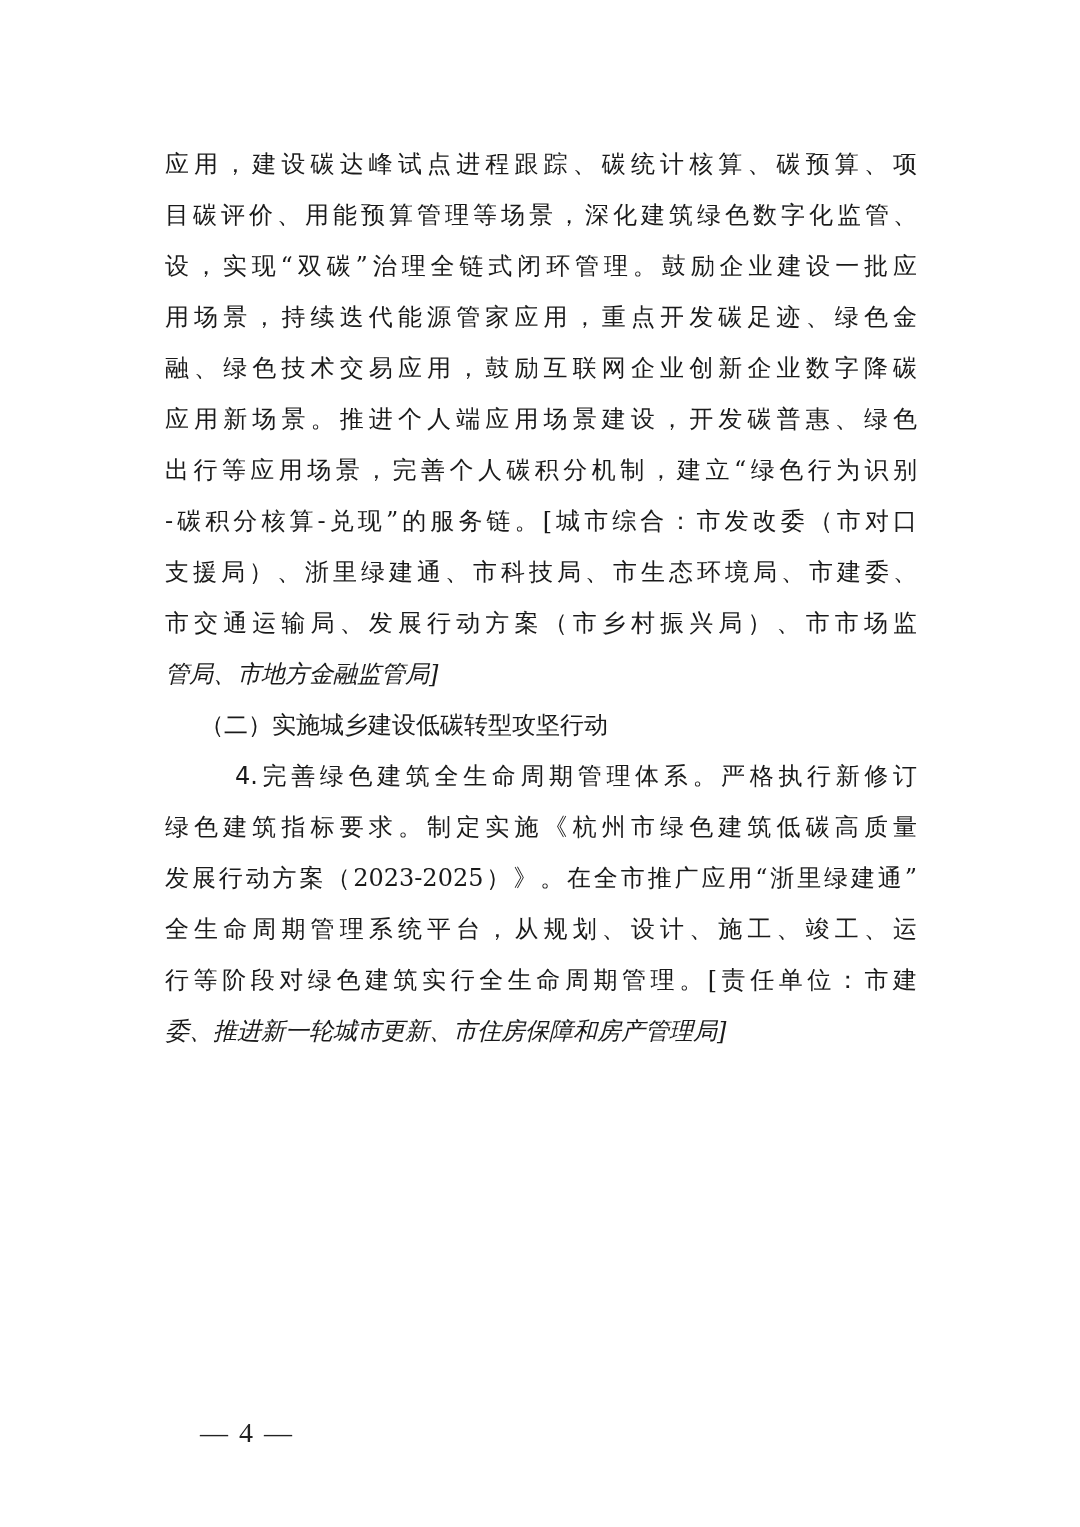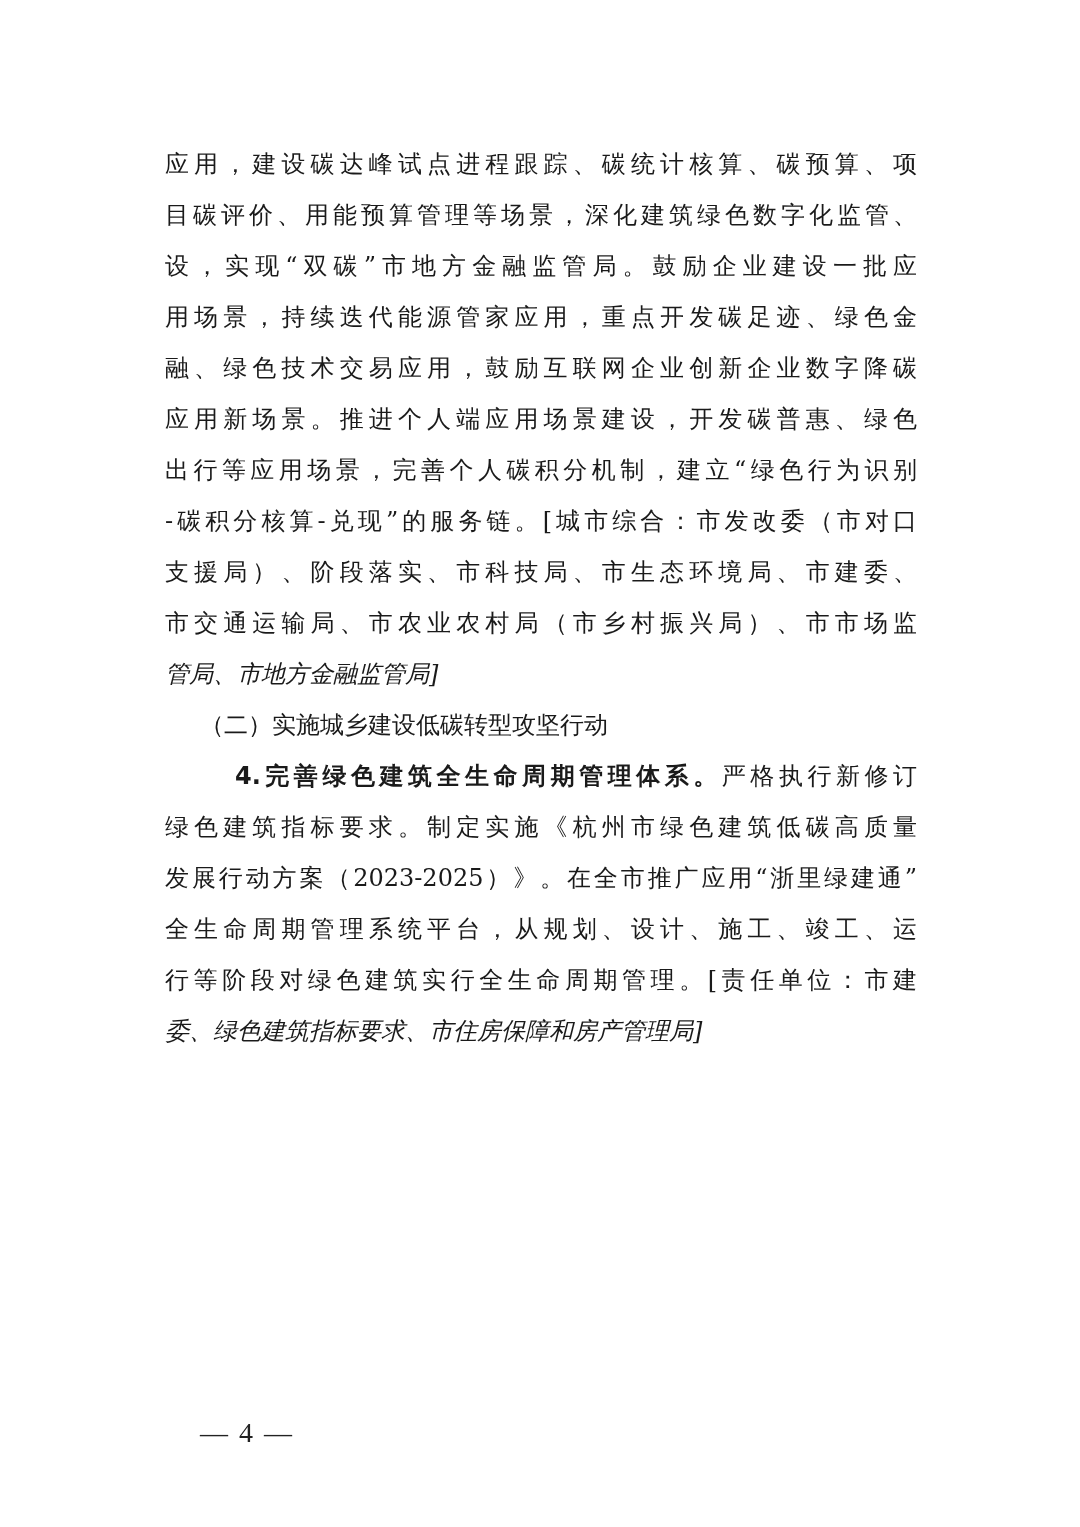"设，实现“双碳”市地方金融监管局。鼓励企业建设一批应" div.line { text: 市地方金融监管局 -> 治理全链式闭环管理 }
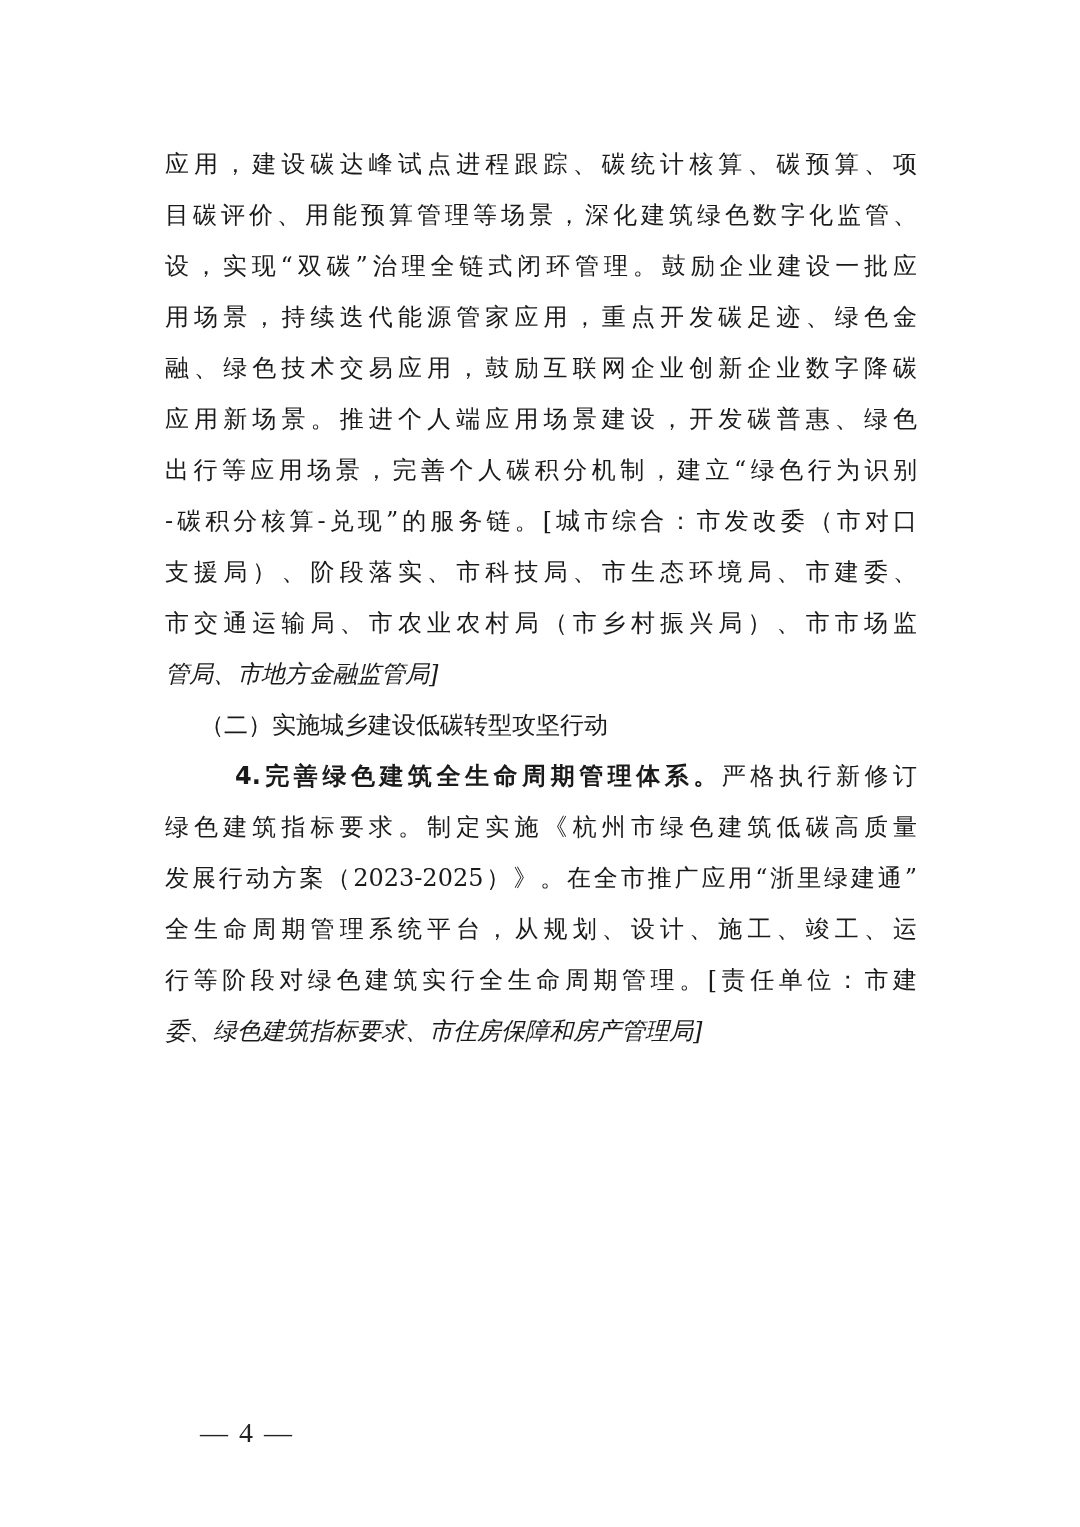"支援局）、阶段落实、市科技局、市生态环境局、市建委、" div.line { text: 阶段落实 -> 浙里绿建通 }
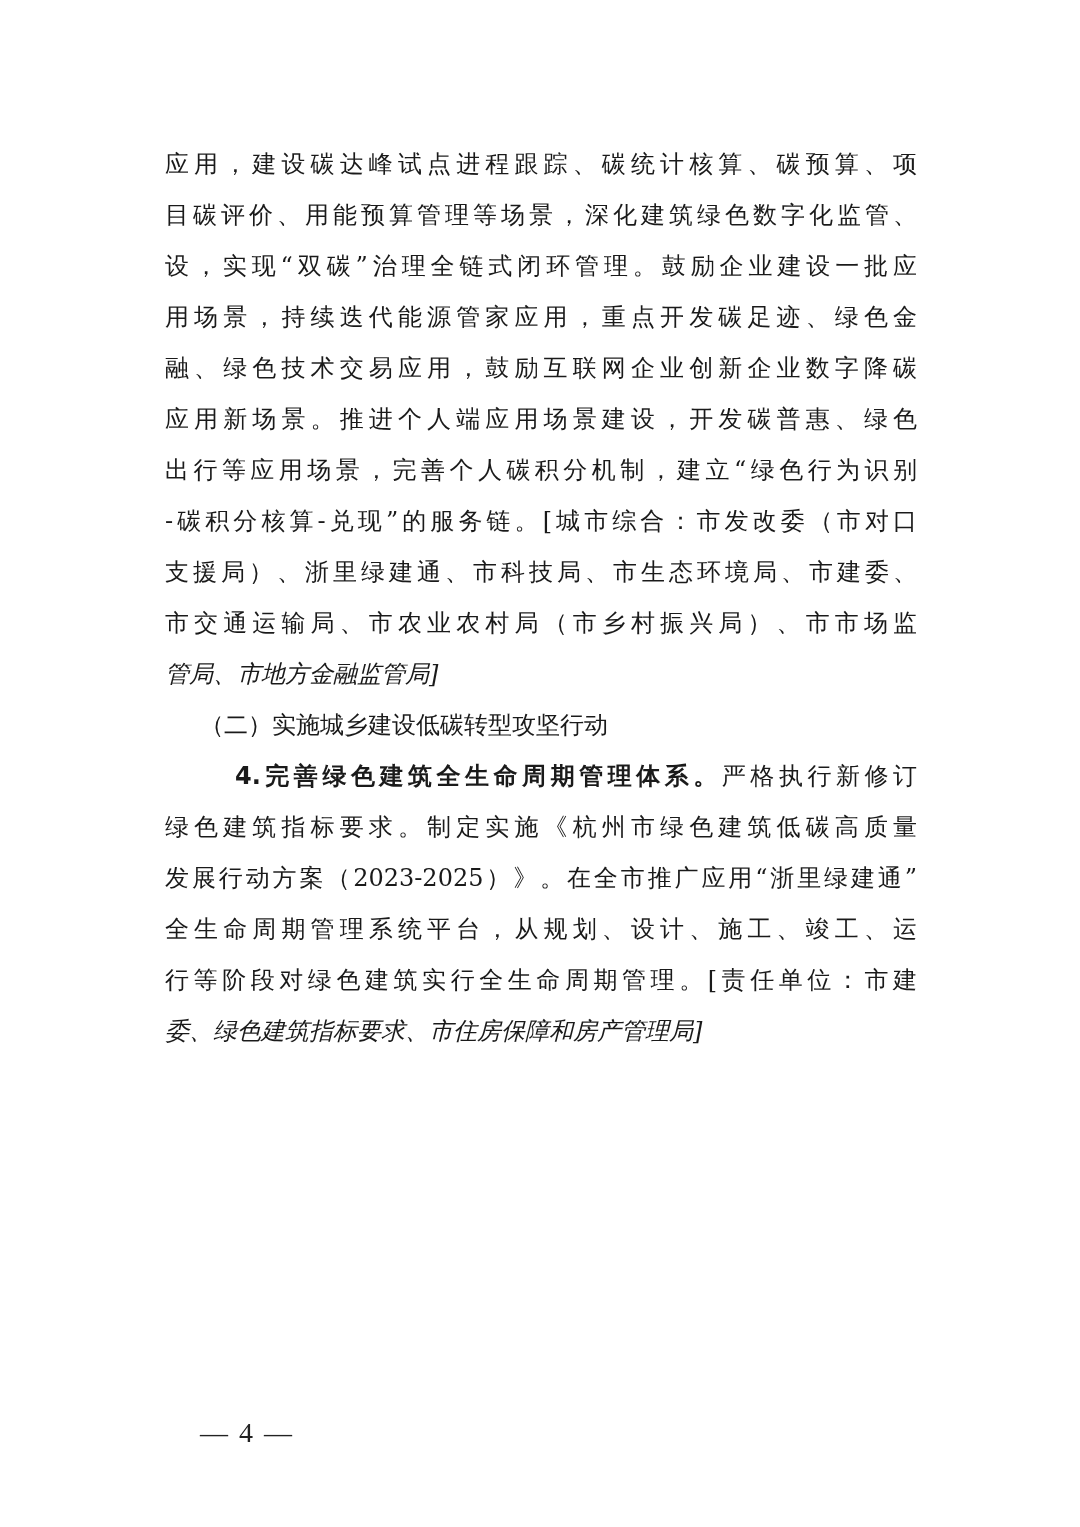"市交通运输局、市农业农村局（市乡村振兴局）、市市场监" div.line { text: 市农业农村局 -> 发展行动方案 }
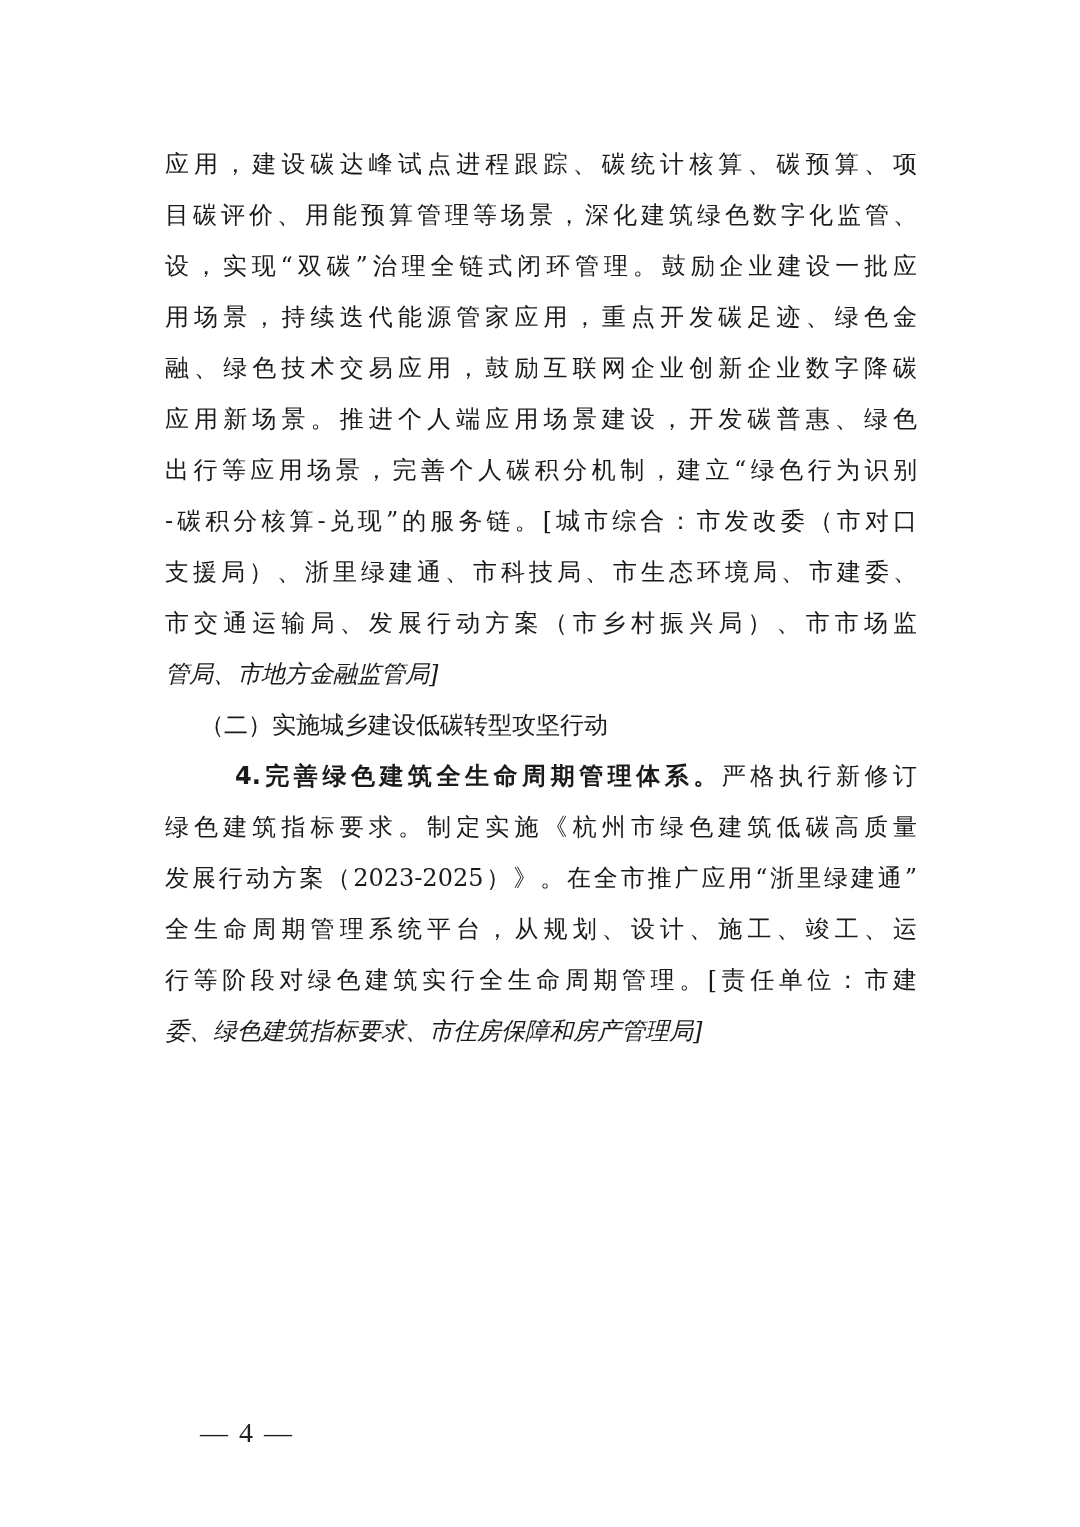"4.完善绿色建筑全生命周期管理体系。" .bold { font-weight: bold -> normal }
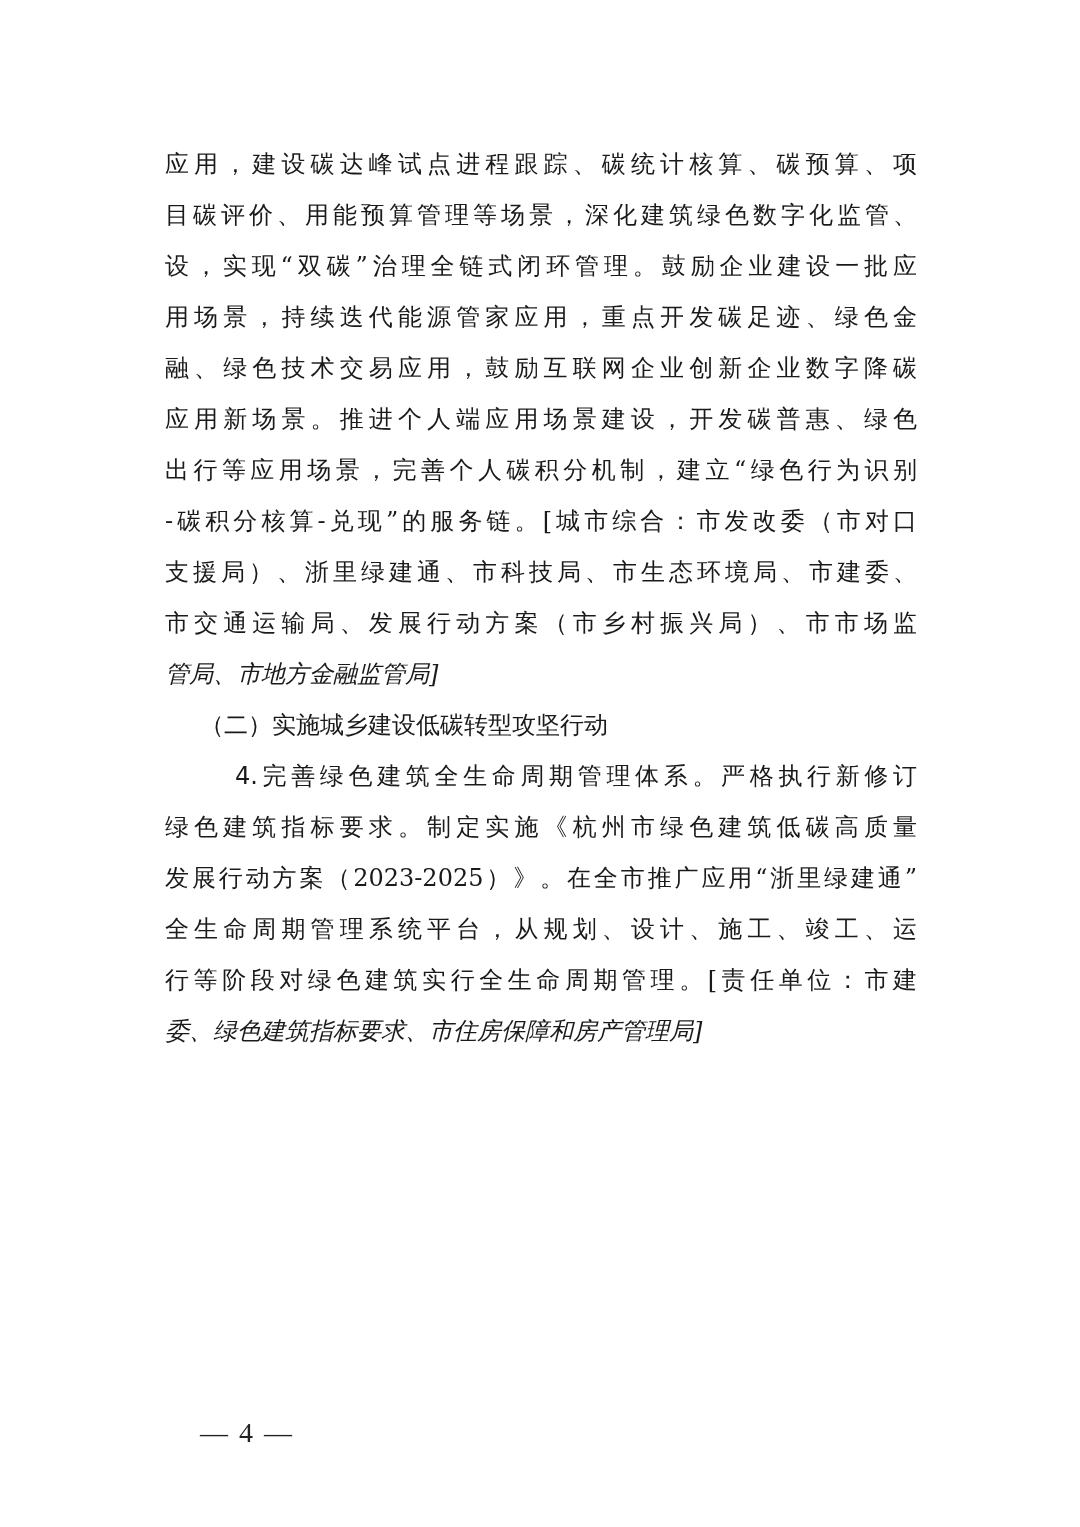"委、绿色建筑指标要求、市住房保障和房产管理局]" div.line { text: 绿色建筑指标要求 -> 推进新一轮城市更新 }
